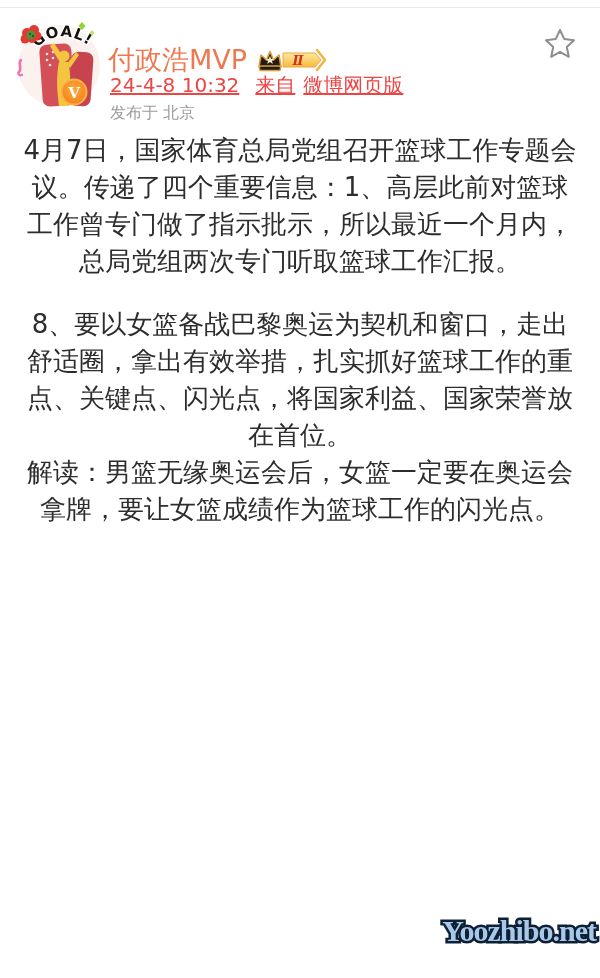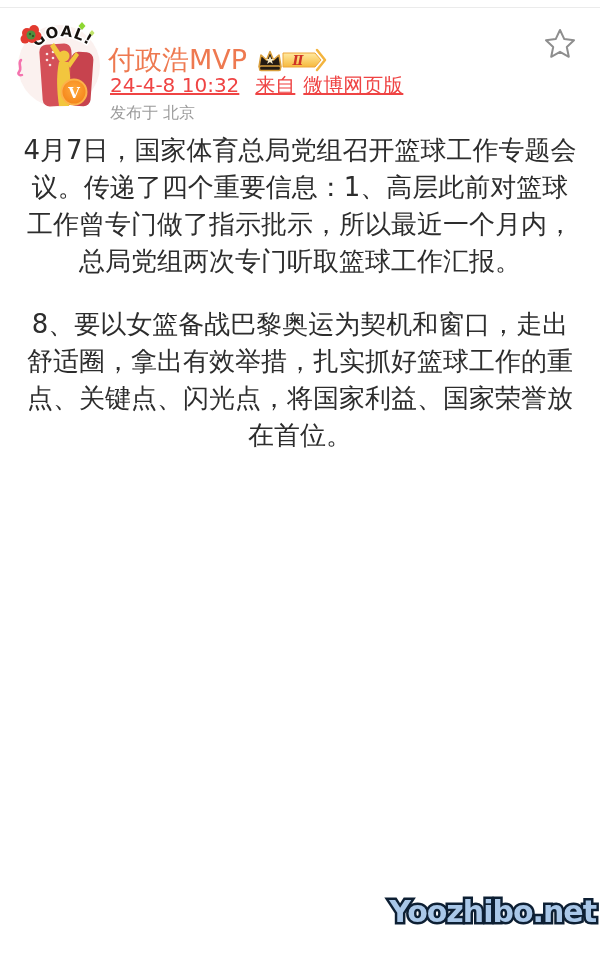"解读：男篮无缘奥运会后，女篮一定要在奥运会拿牌，要让女篮成绩作为篮球工作的闪光点" p.para { html: none -> <p>解读：男篮无缘奥运会后，女篮一定要在奥运会拿牌，要让女篮成绩作为篮球工作的闪光点。</p> }
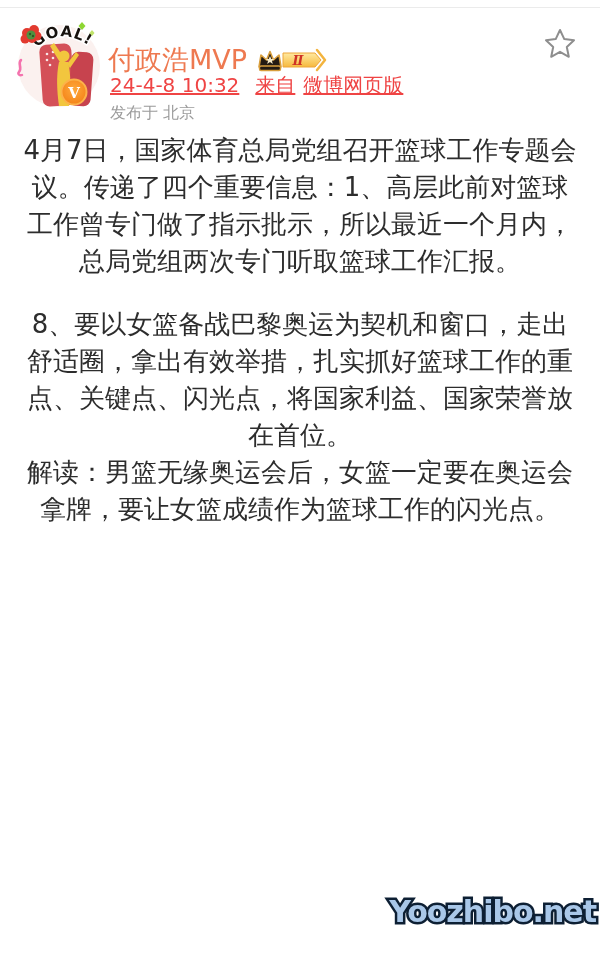"Yoozhibo.net" .watermark { font-family: none -> Liberation Serif, serif; top: 892px -> 911px }
